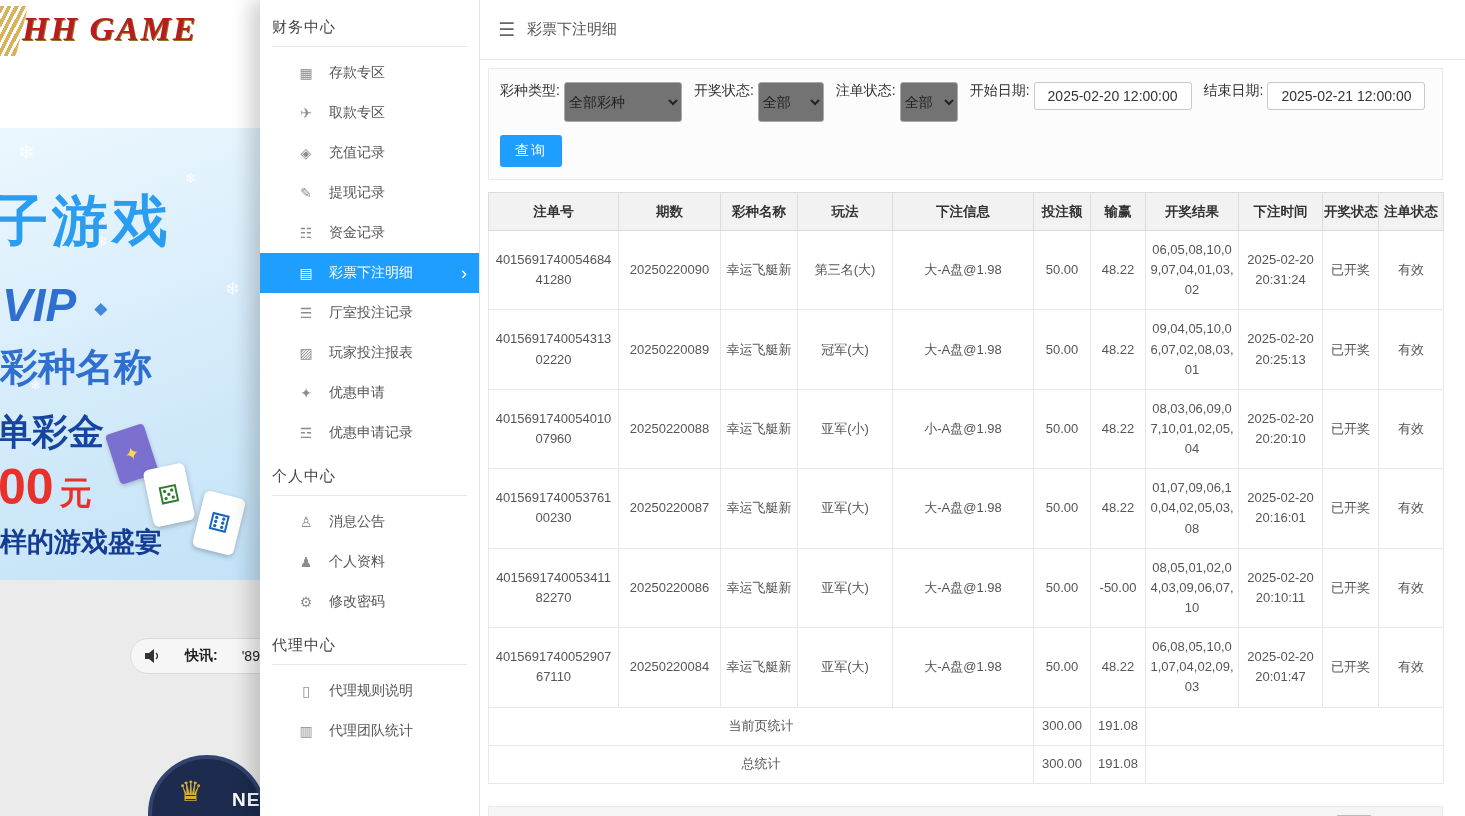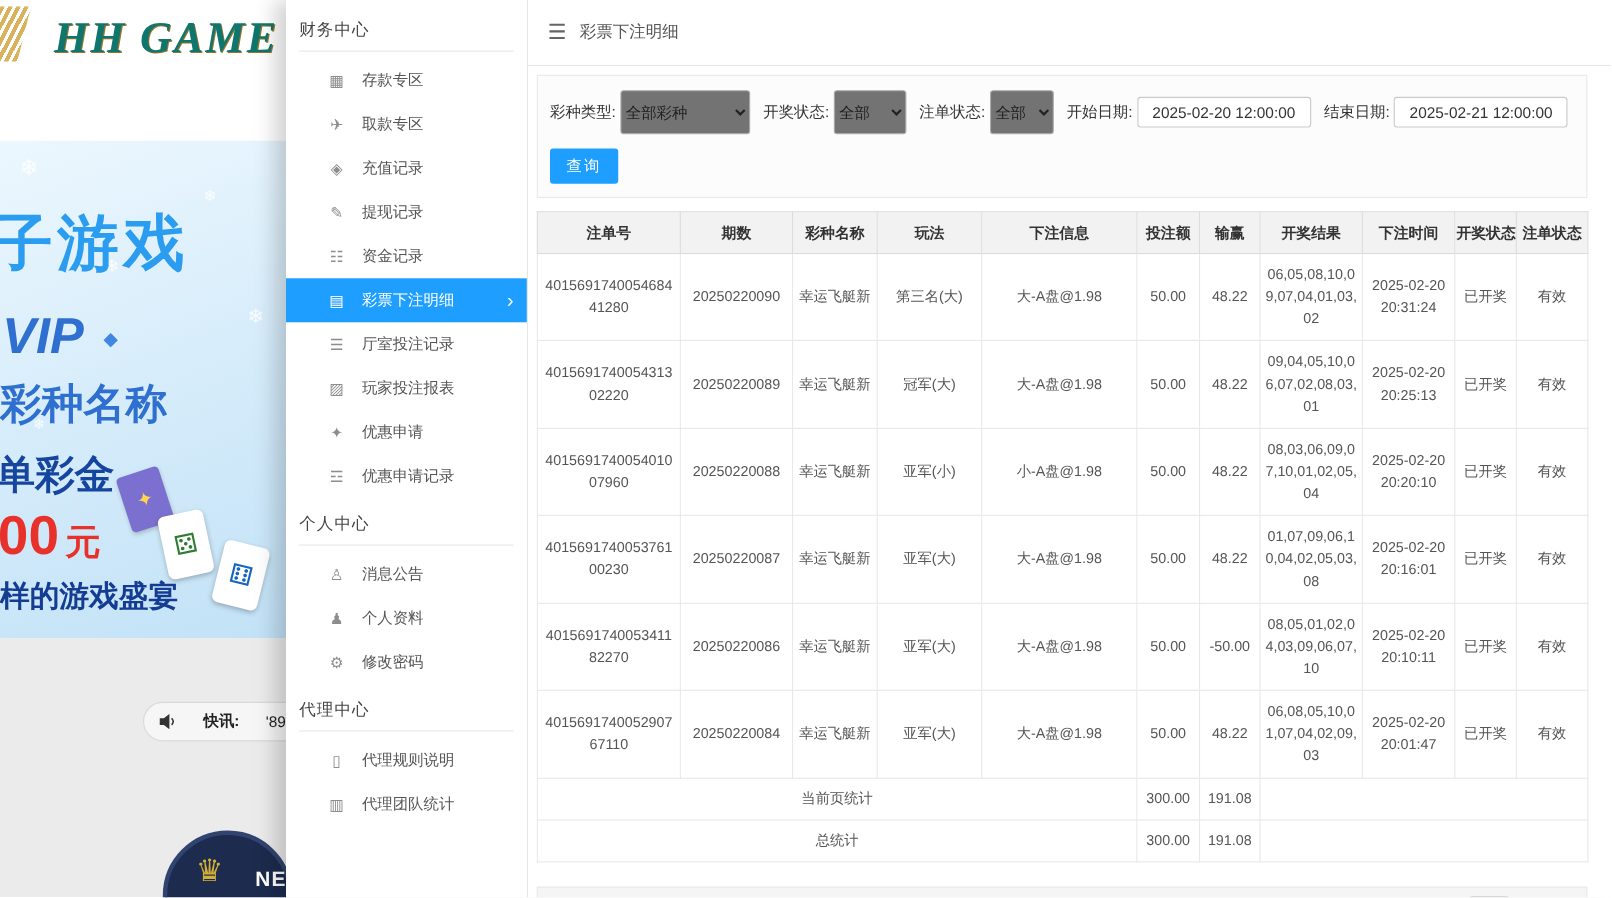"HH GAME" .logo-text { color: #0f766e -> #b91c1c; font-size: 40px -> 34px; margin-left: 27px -> none }
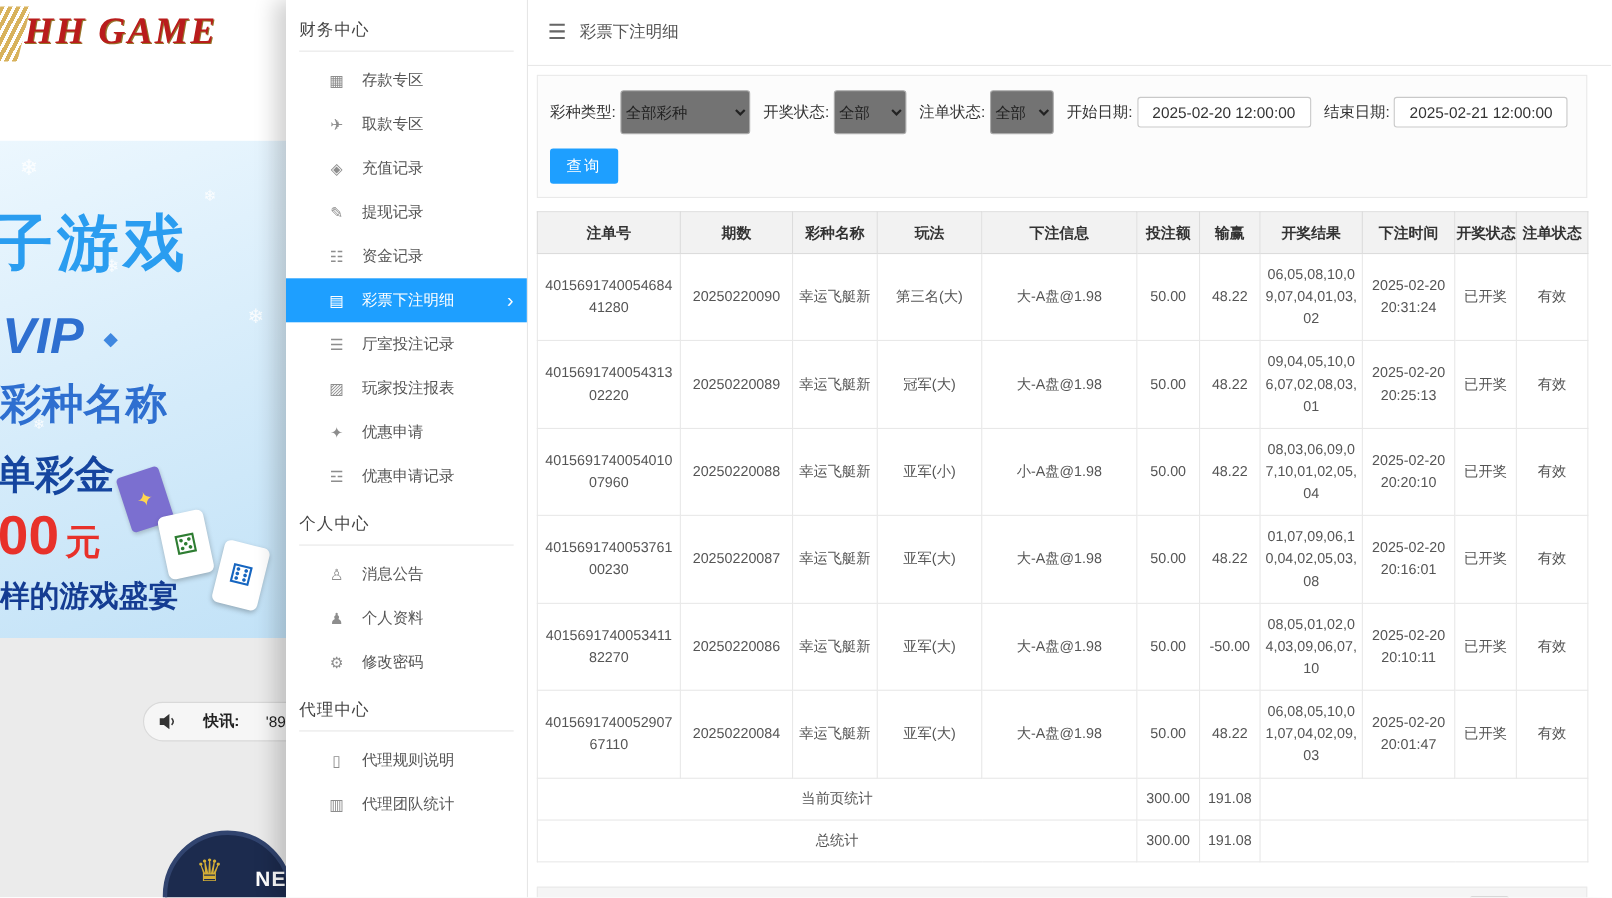"彩种类型:" .filter-row { align-items: center -> flex-start }
